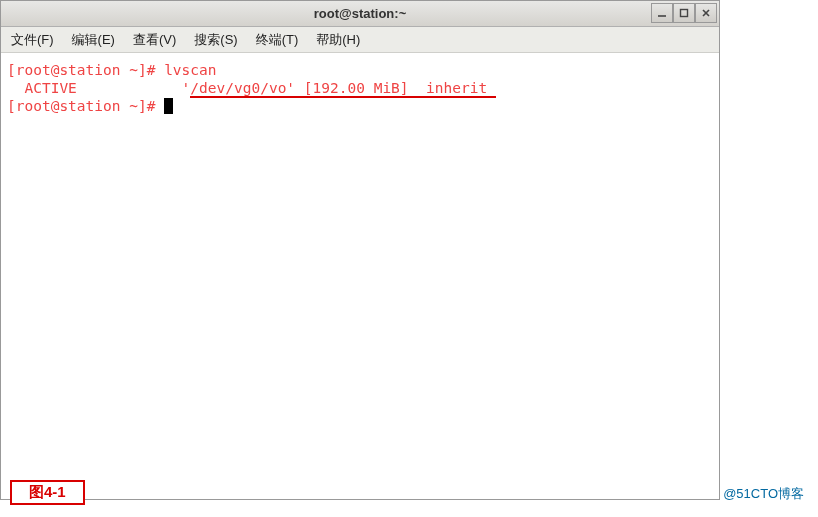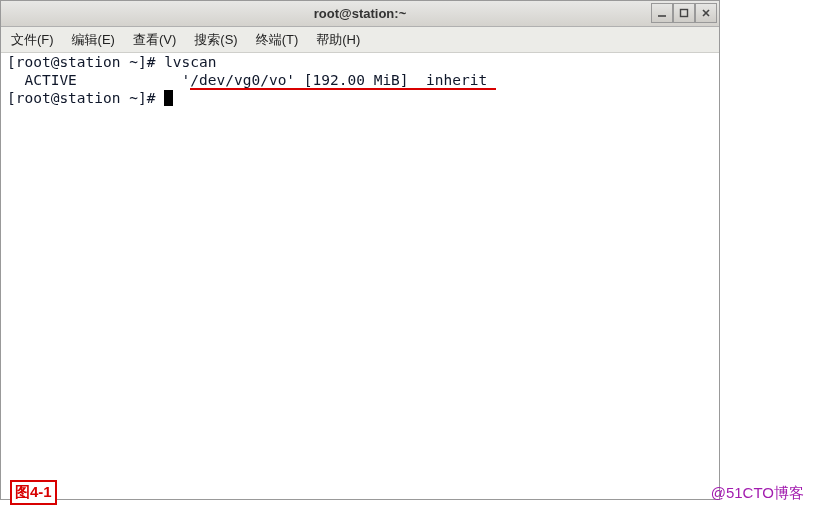"[root@station ~]# lvscan ACTIVE" .terminal { color: #0f172a -> #ef4444; padding: 0 6px -> 8px 6px }
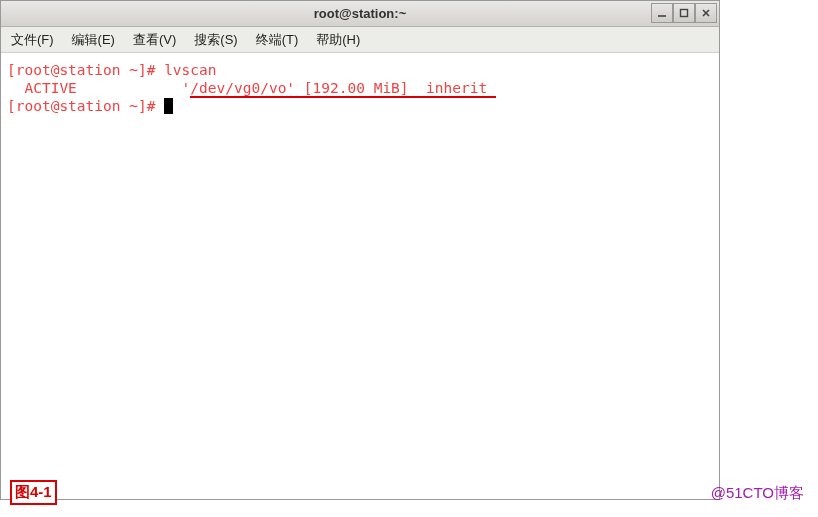"图4-1" .caption { padding: 1px 3px -> 1px 17px }
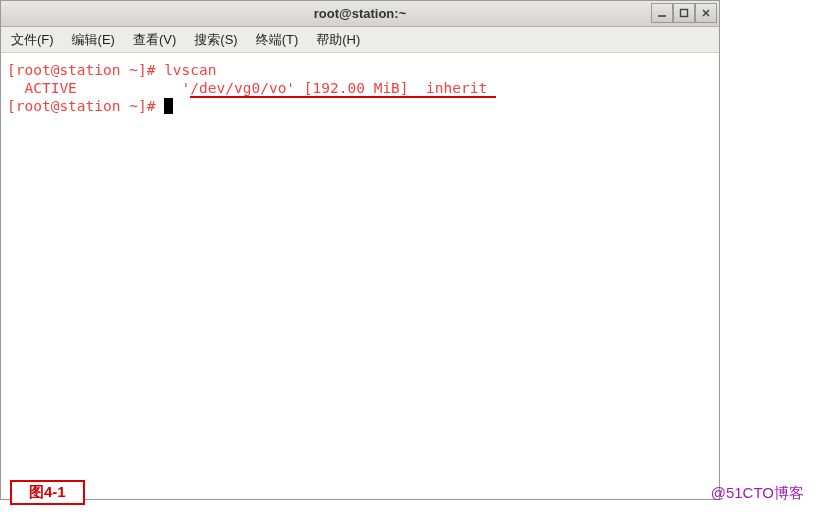"@51CTO博客" .watermark { color: #a21caf -> #0369a1; font-size: 15px -> 13px }
